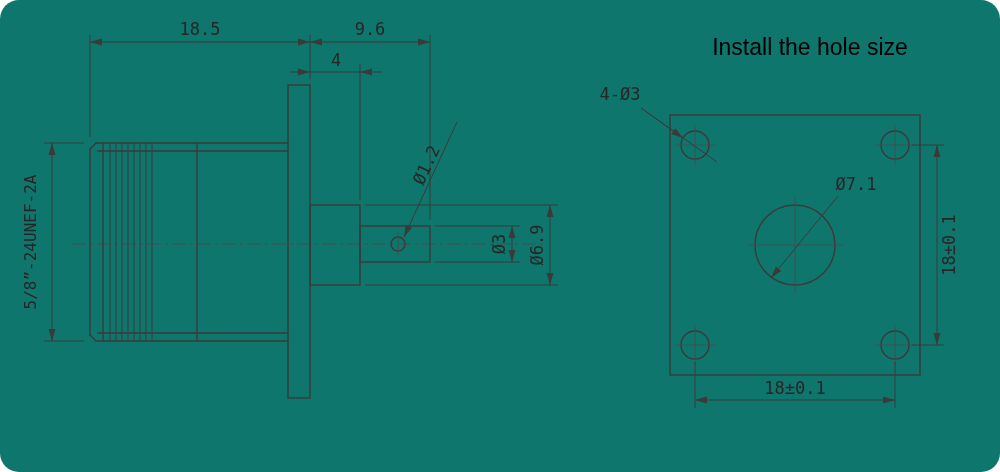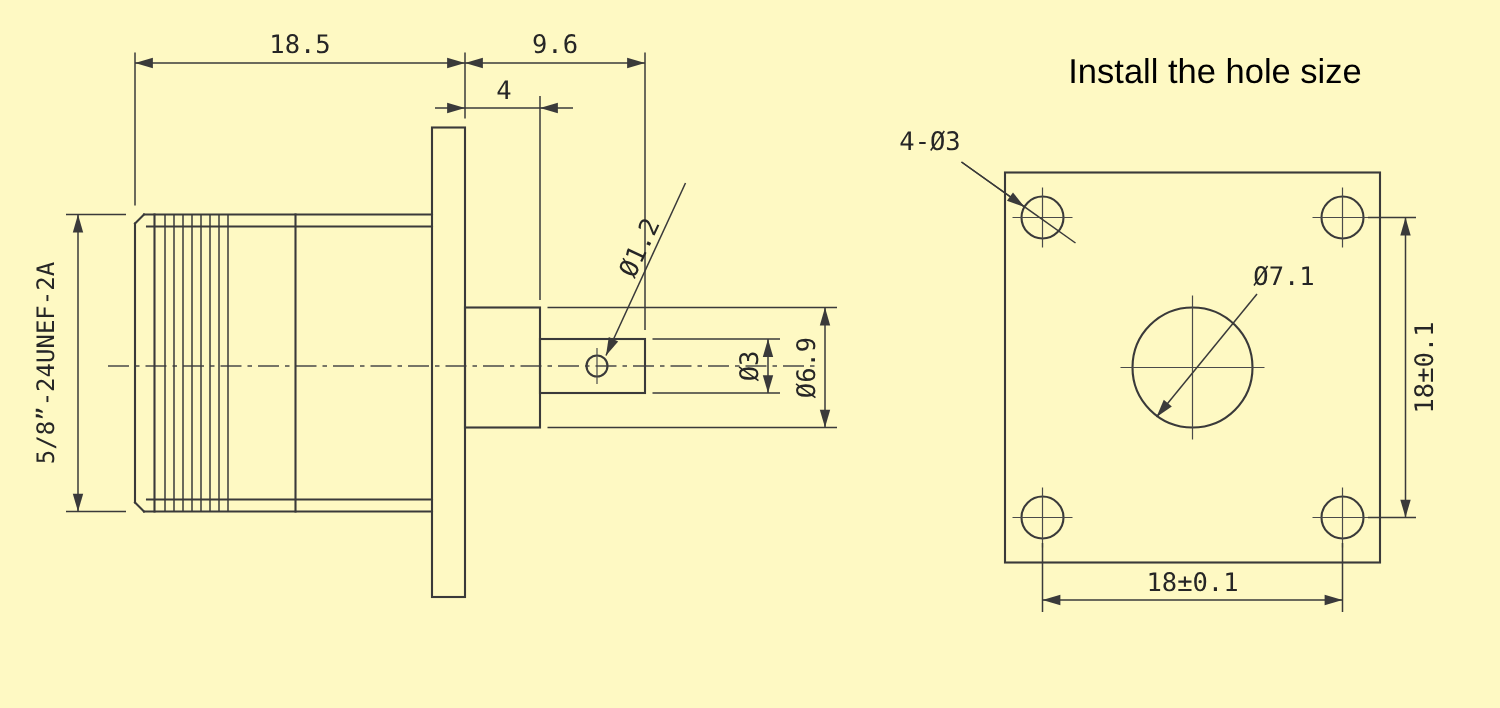"18.5" .canvas { background: #fef9c3 -> #0f766e; border-radius: none -> 19px }
